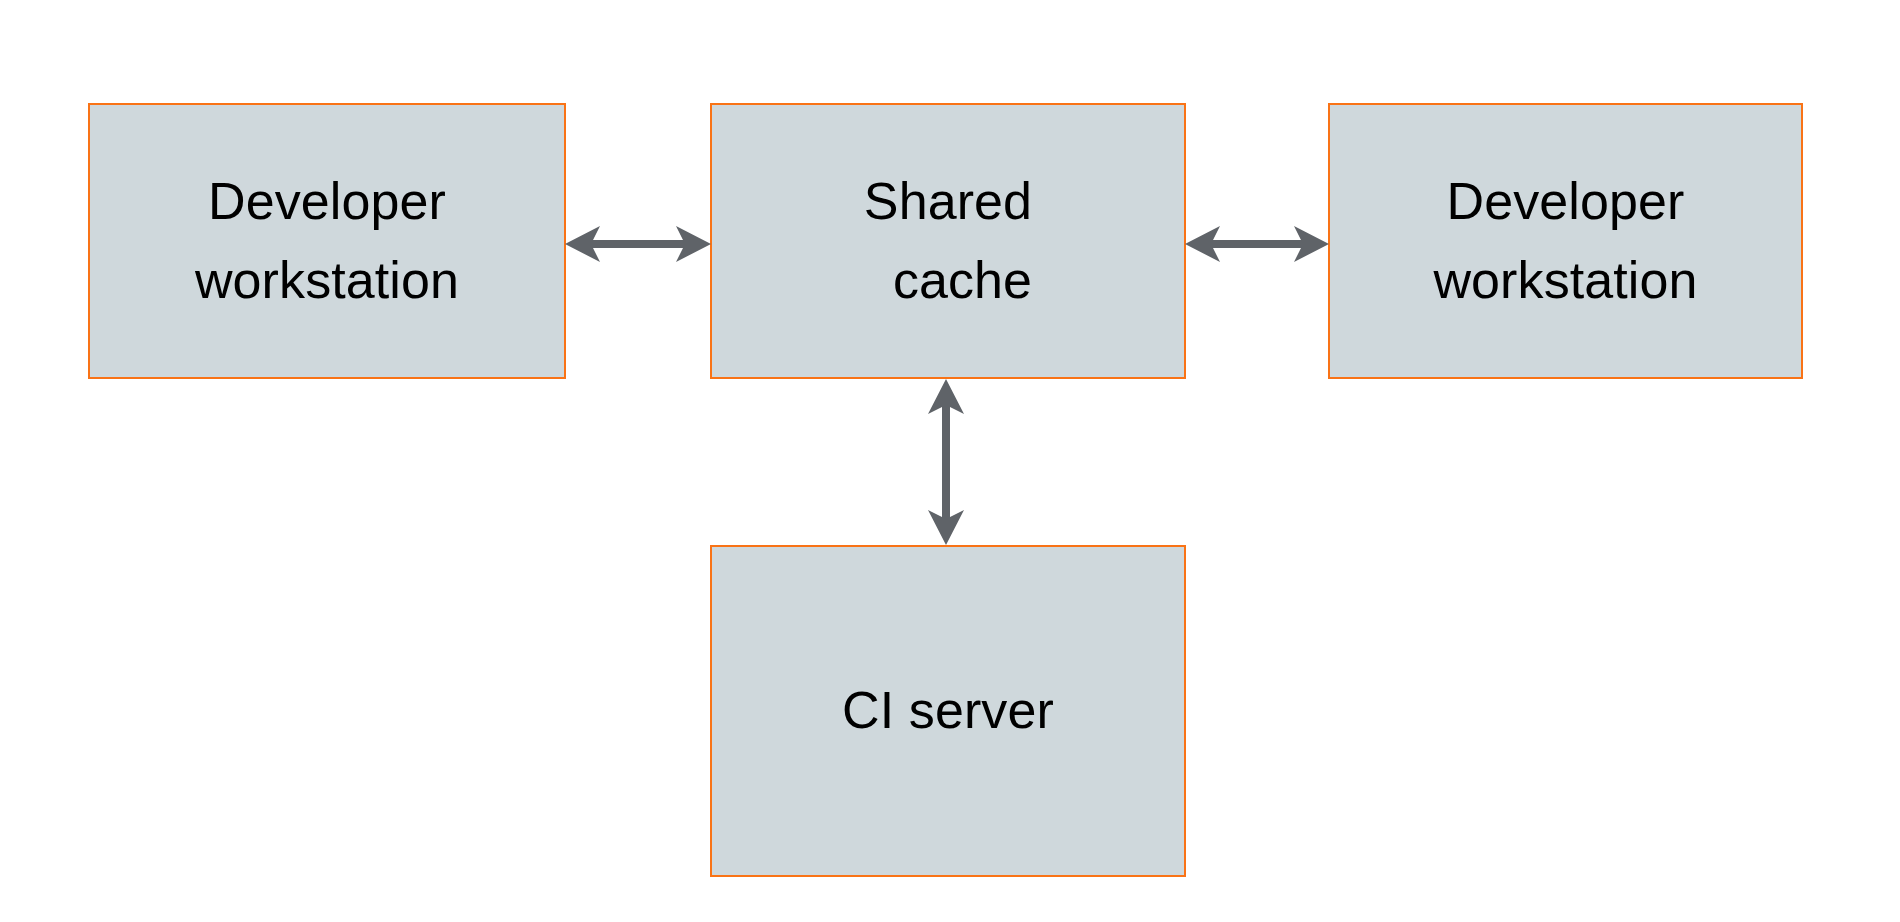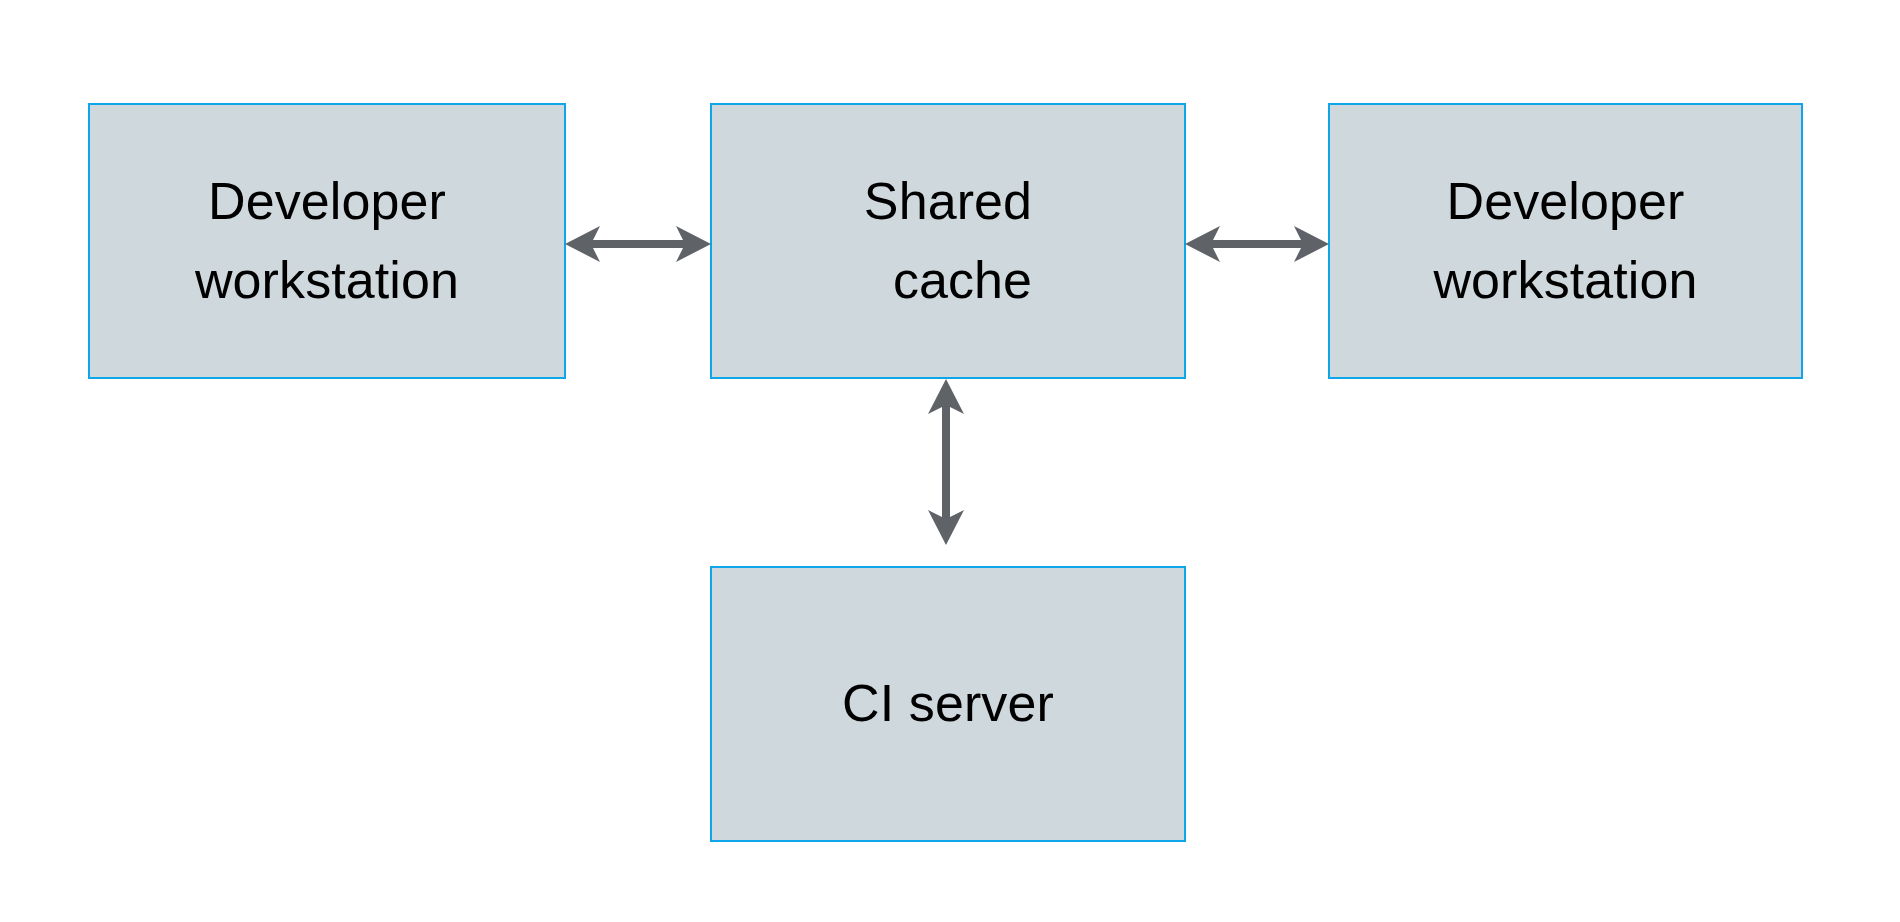"Developer" .node { border: 2px solid #0ea5e9 -> 2px solid #f97316 }
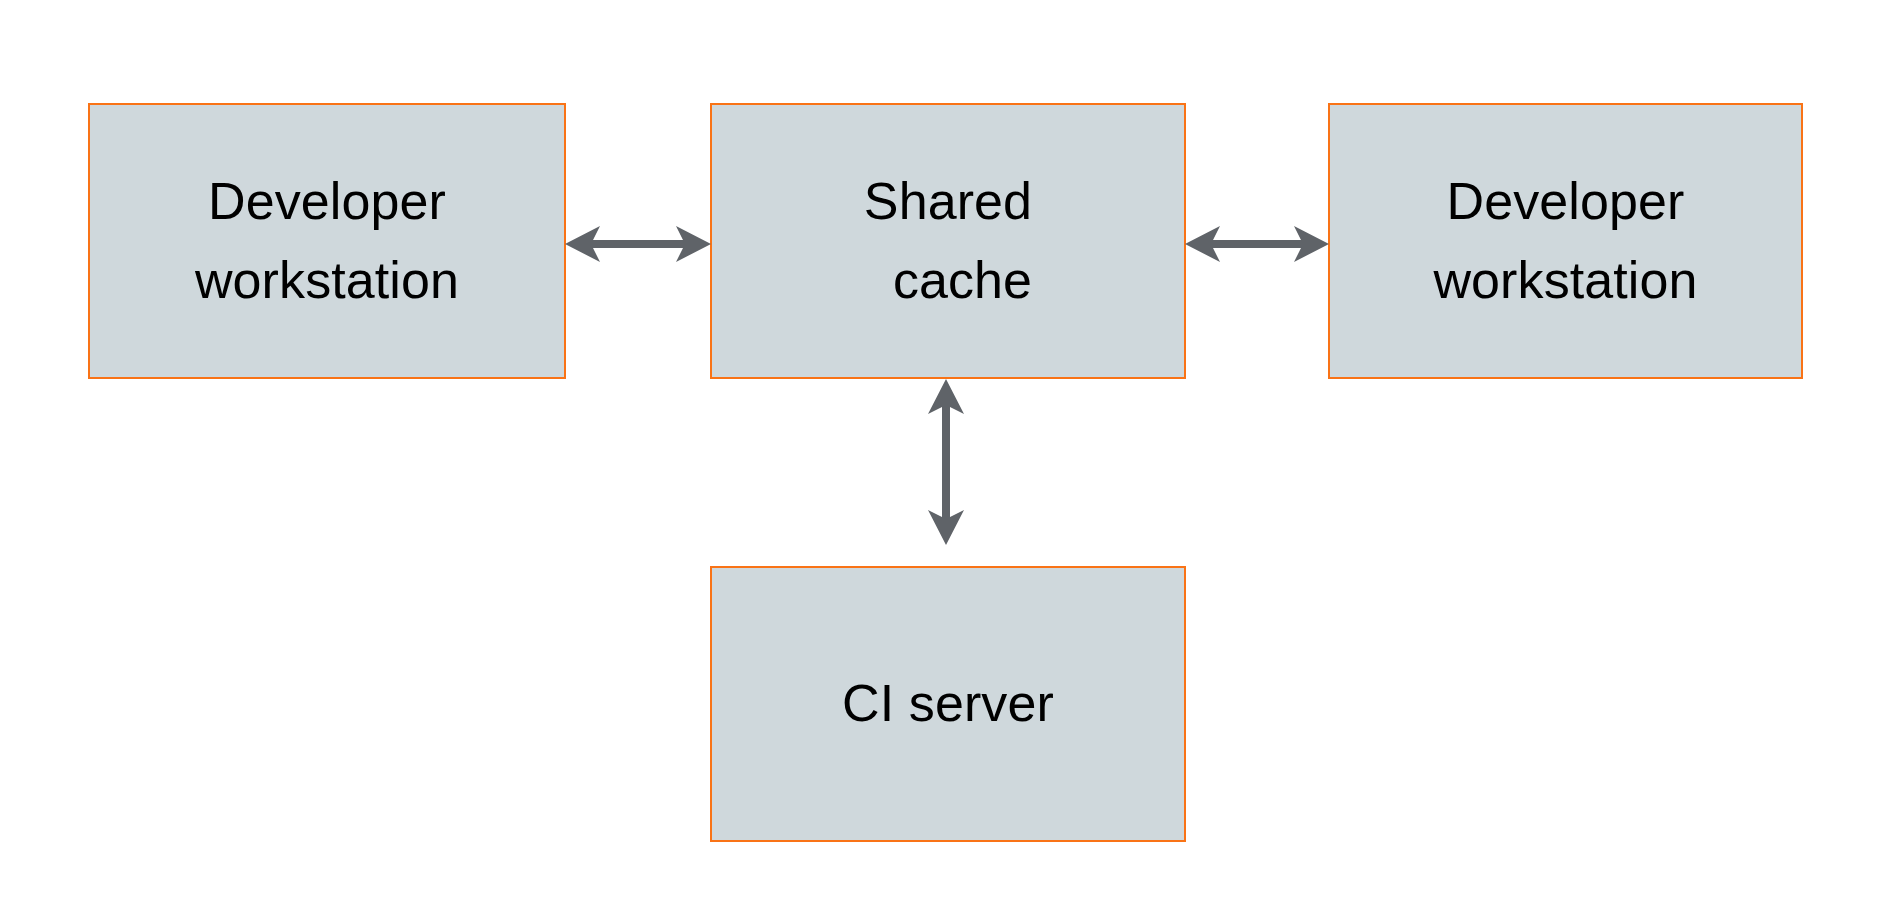"CI server" #node-ci { height: 276px -> 332px; margin-top: 21px -> none }
